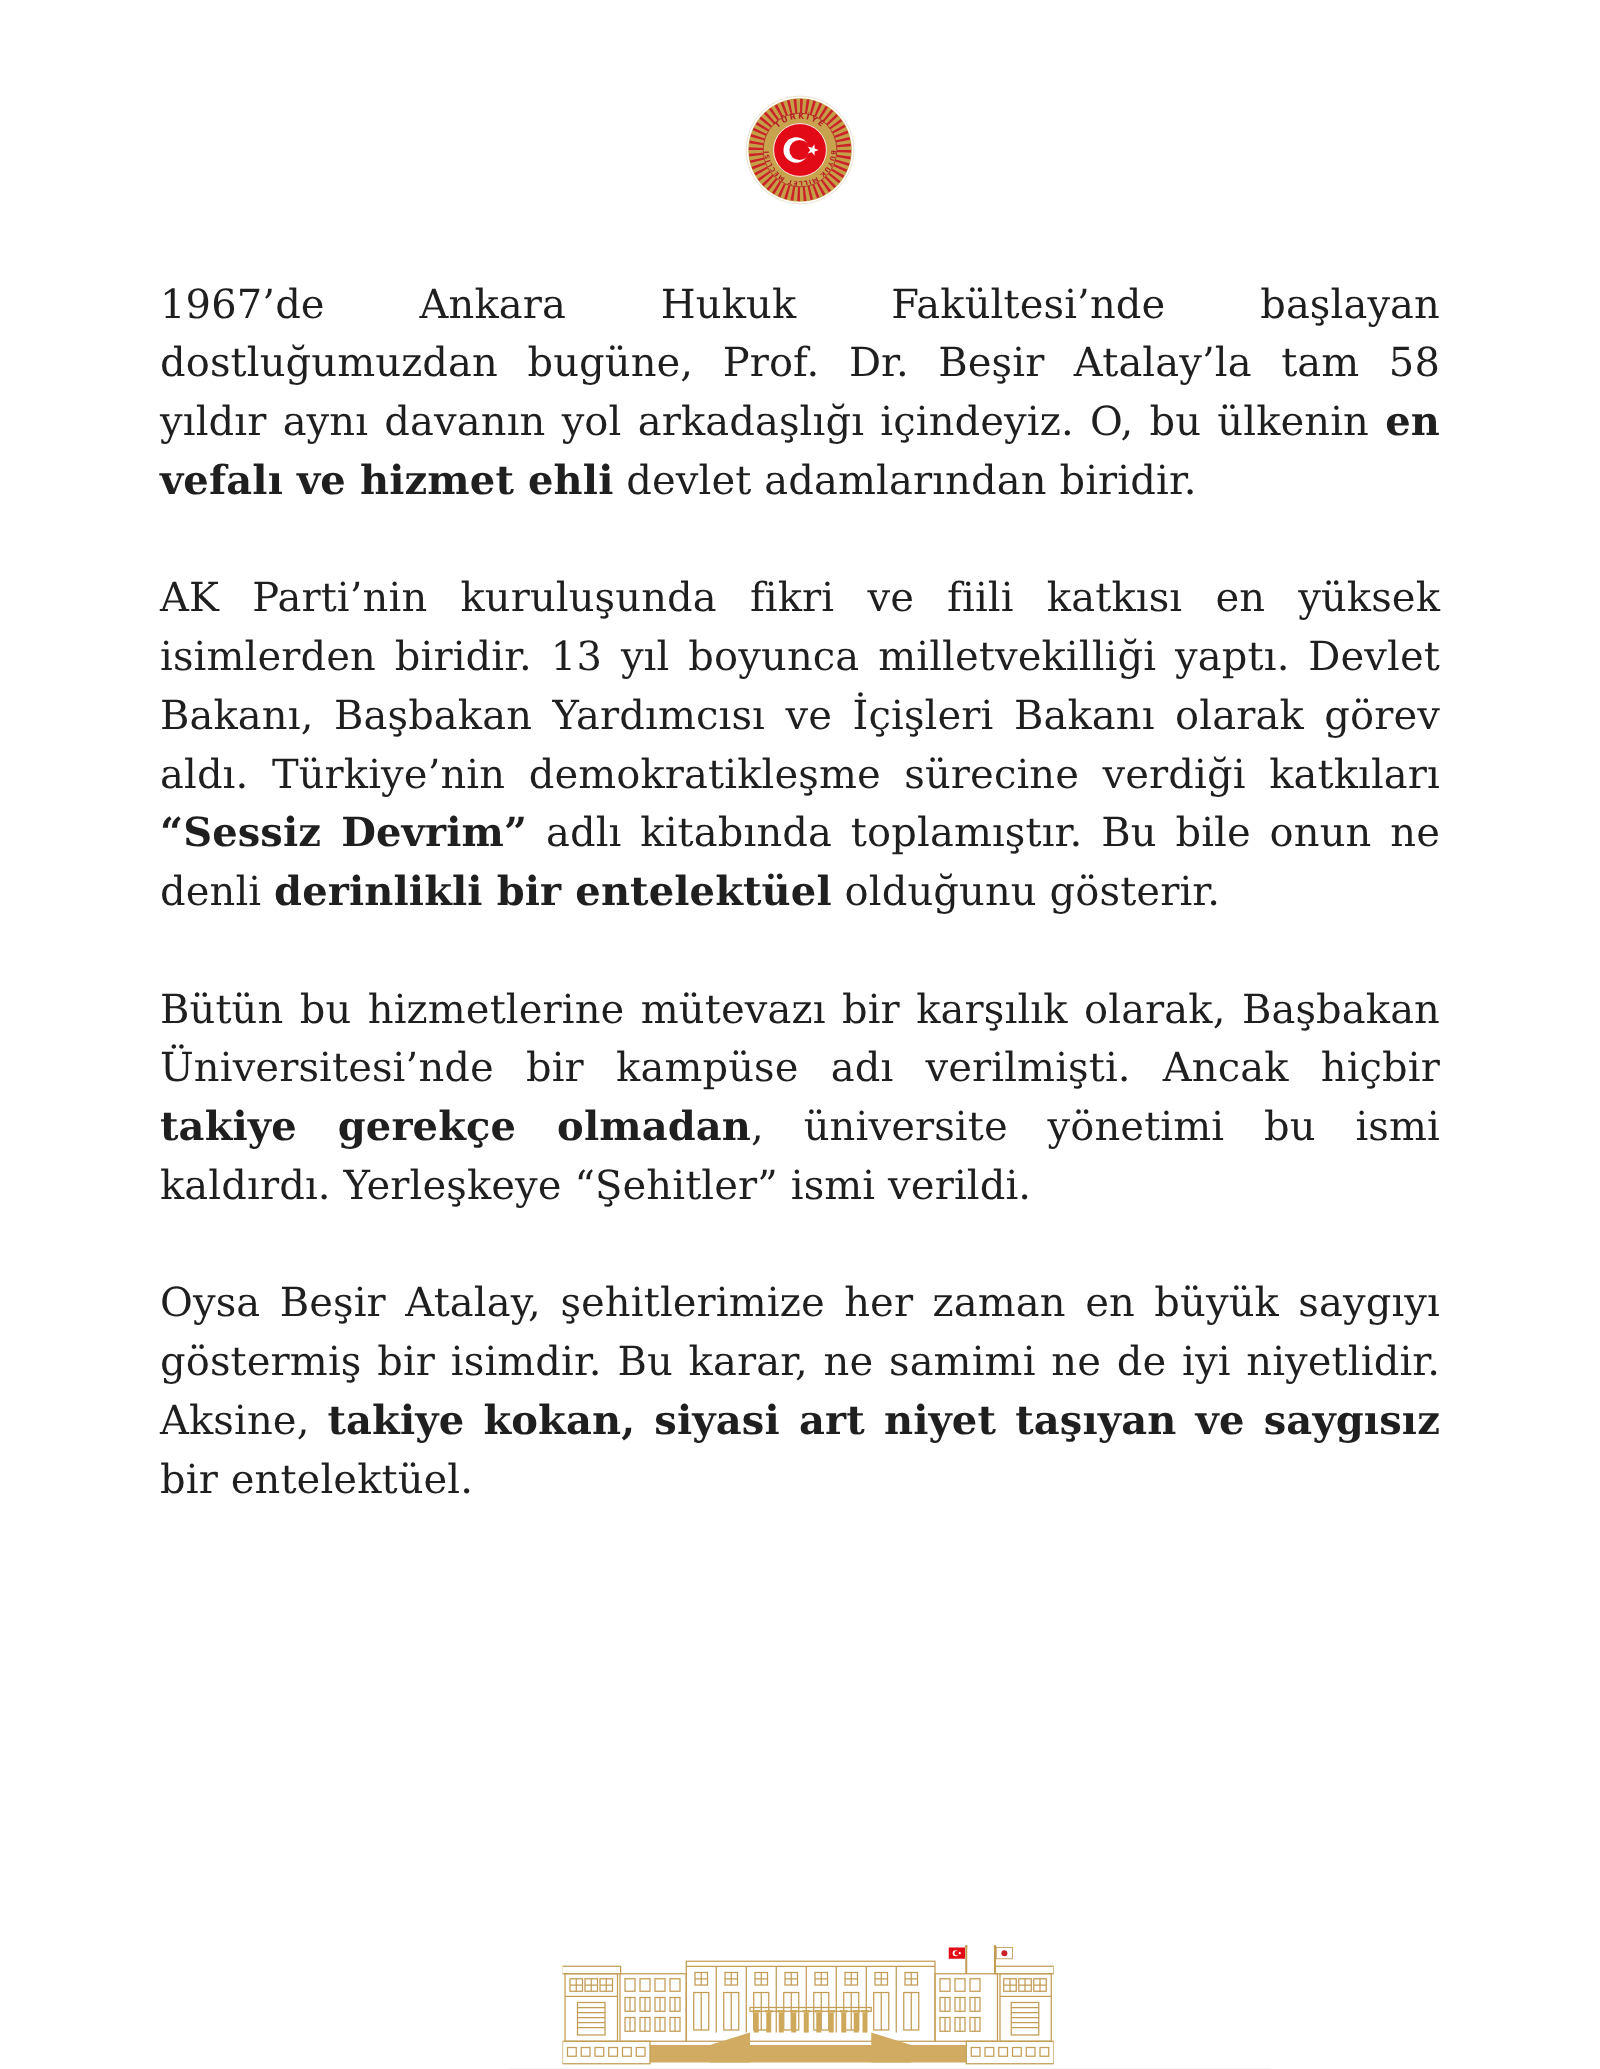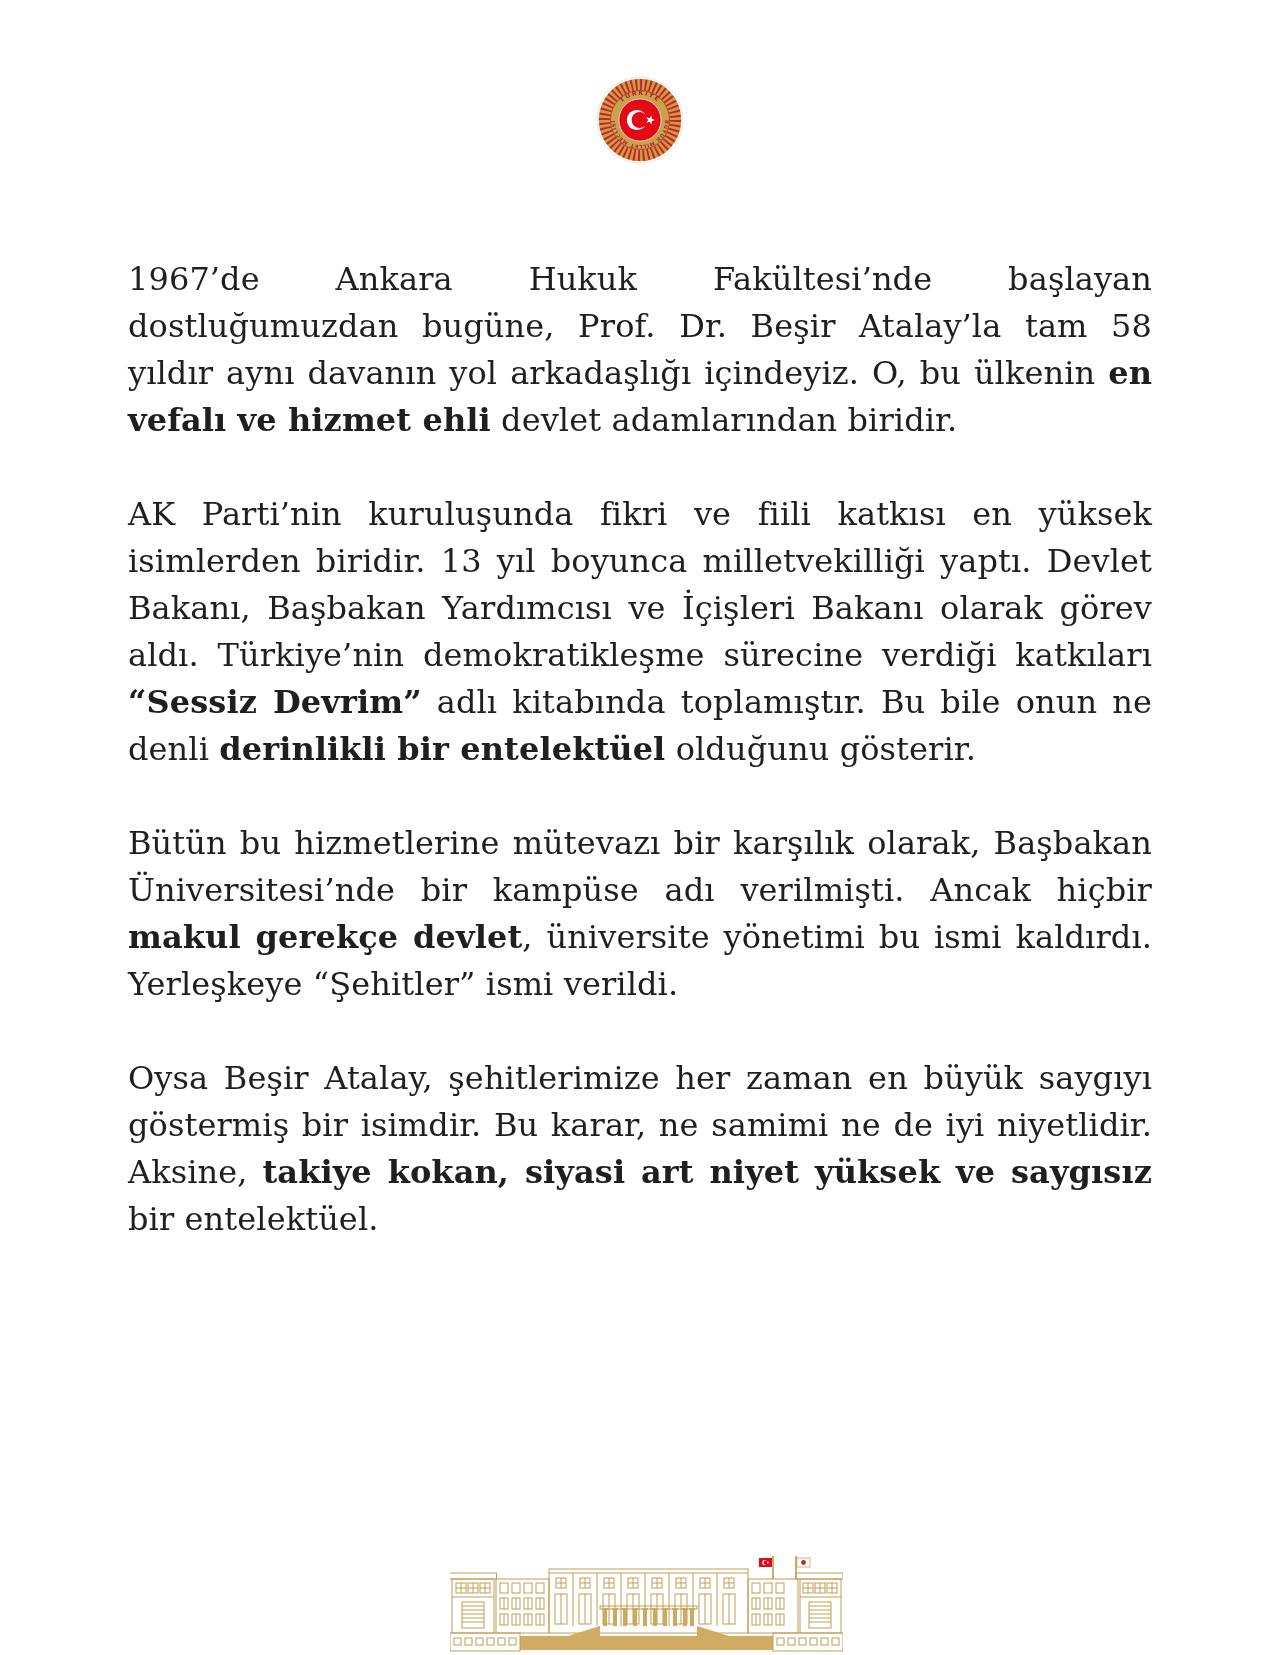"1967’de Ankara Hukuk Fakültesi’nde" .doc-body { margin-top: 36px -> none }
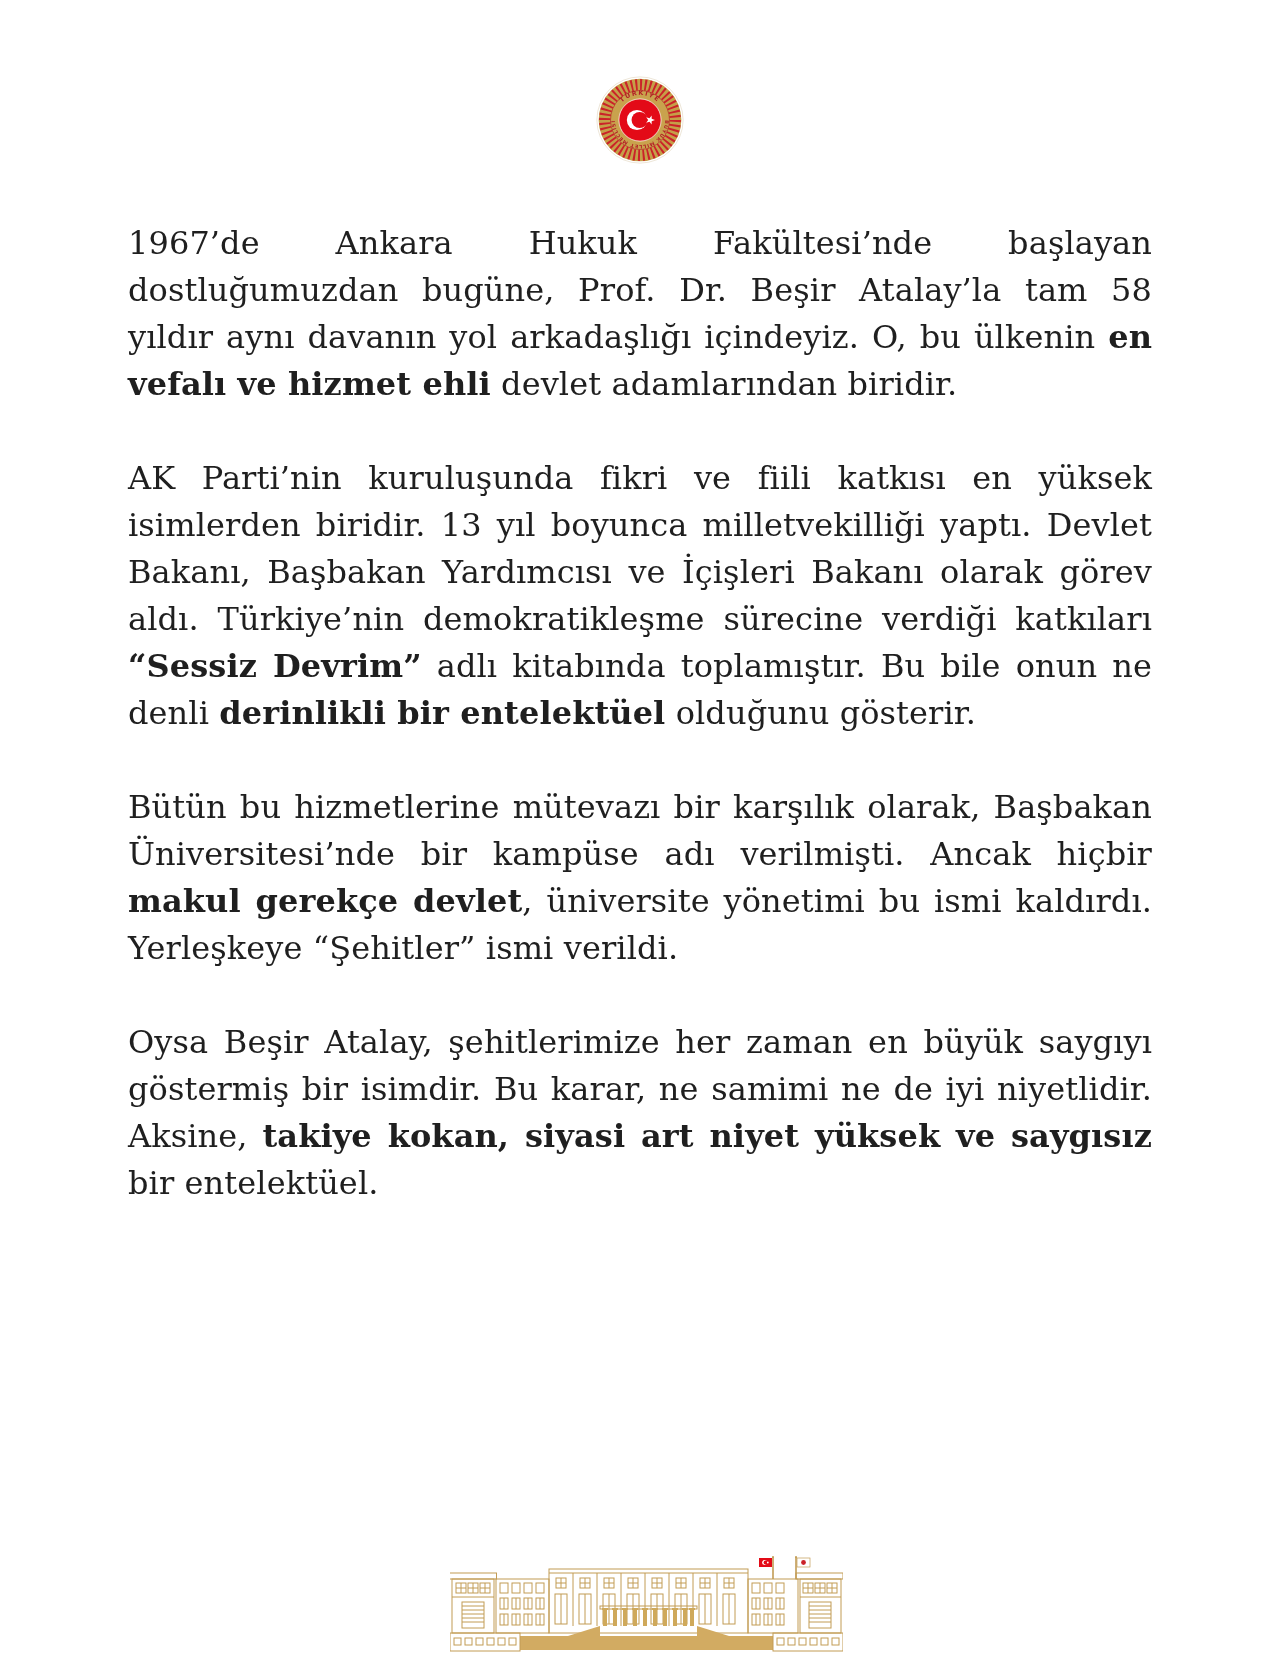"makul gerekçe devlet" b { text: makul gerekçe devlet -> takiye gerekçe olmadan }
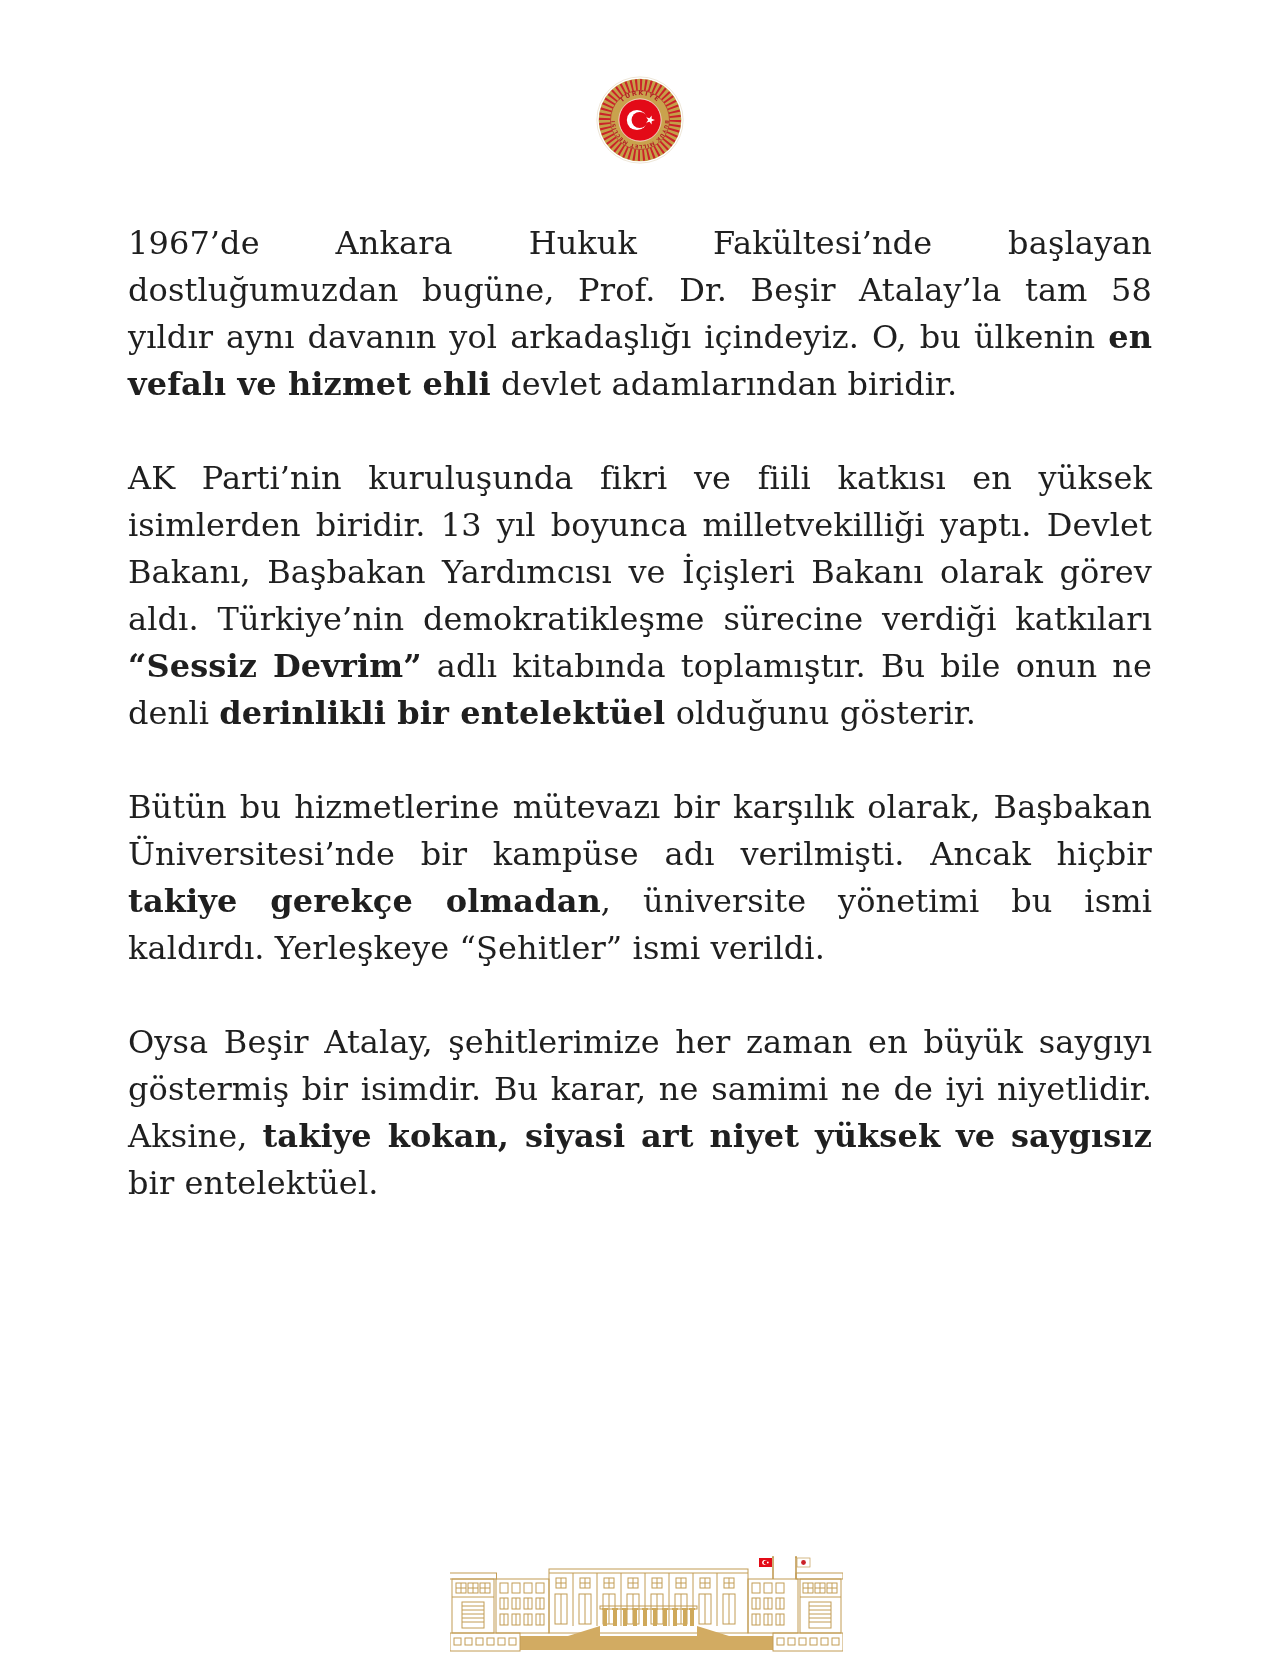"takiye kokan, siyasi art niyet" b { text: yüksek -> taşıyan }
